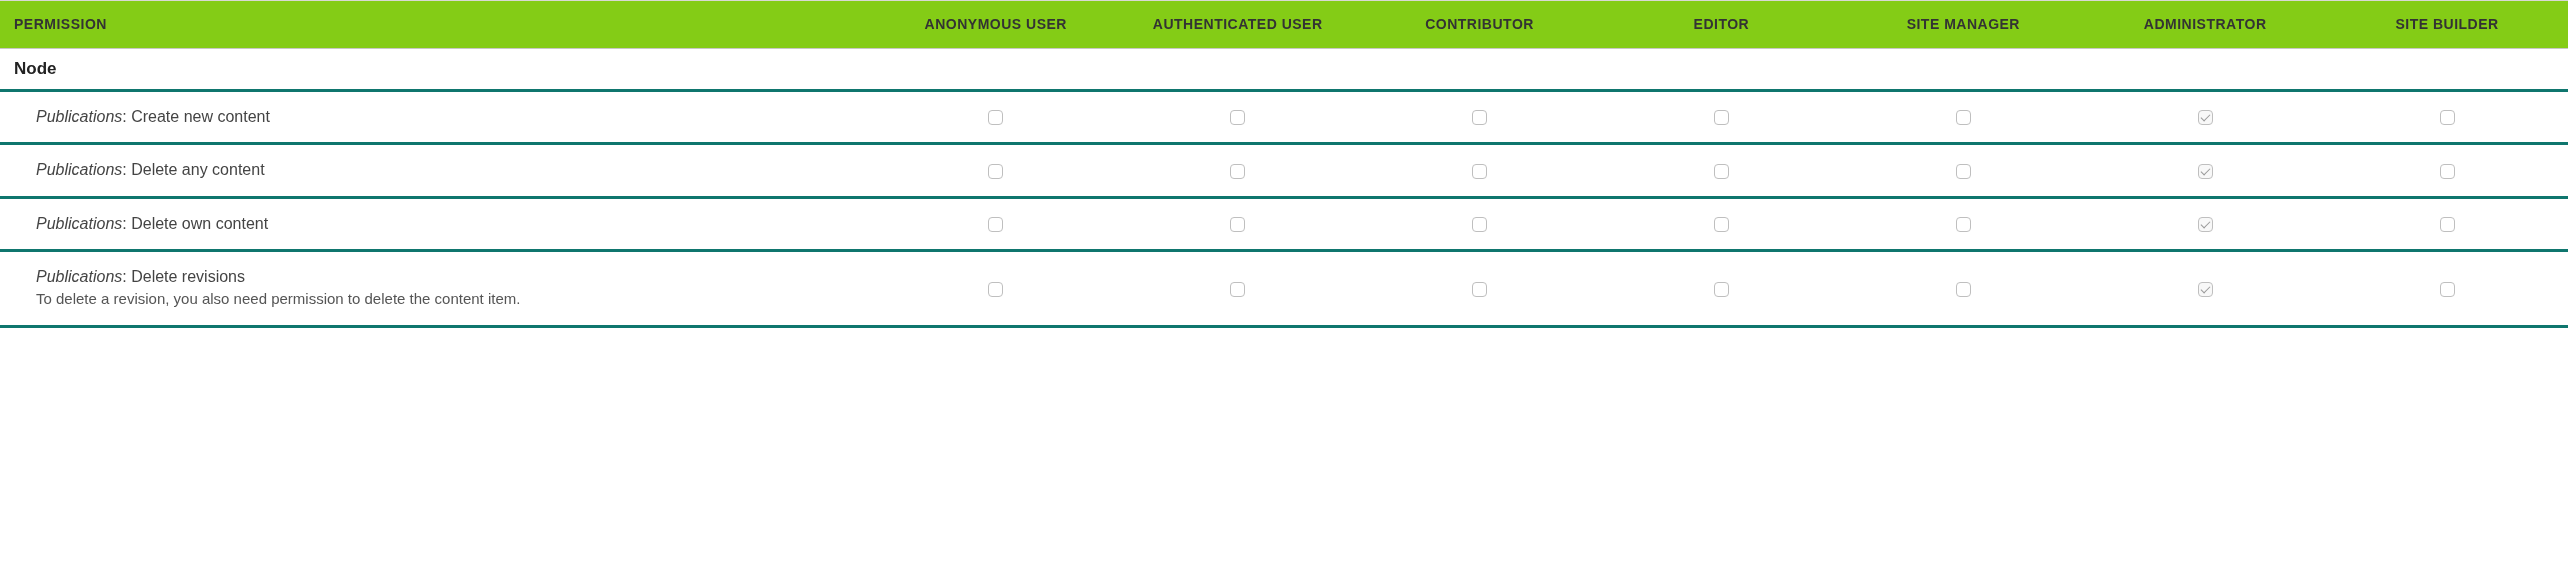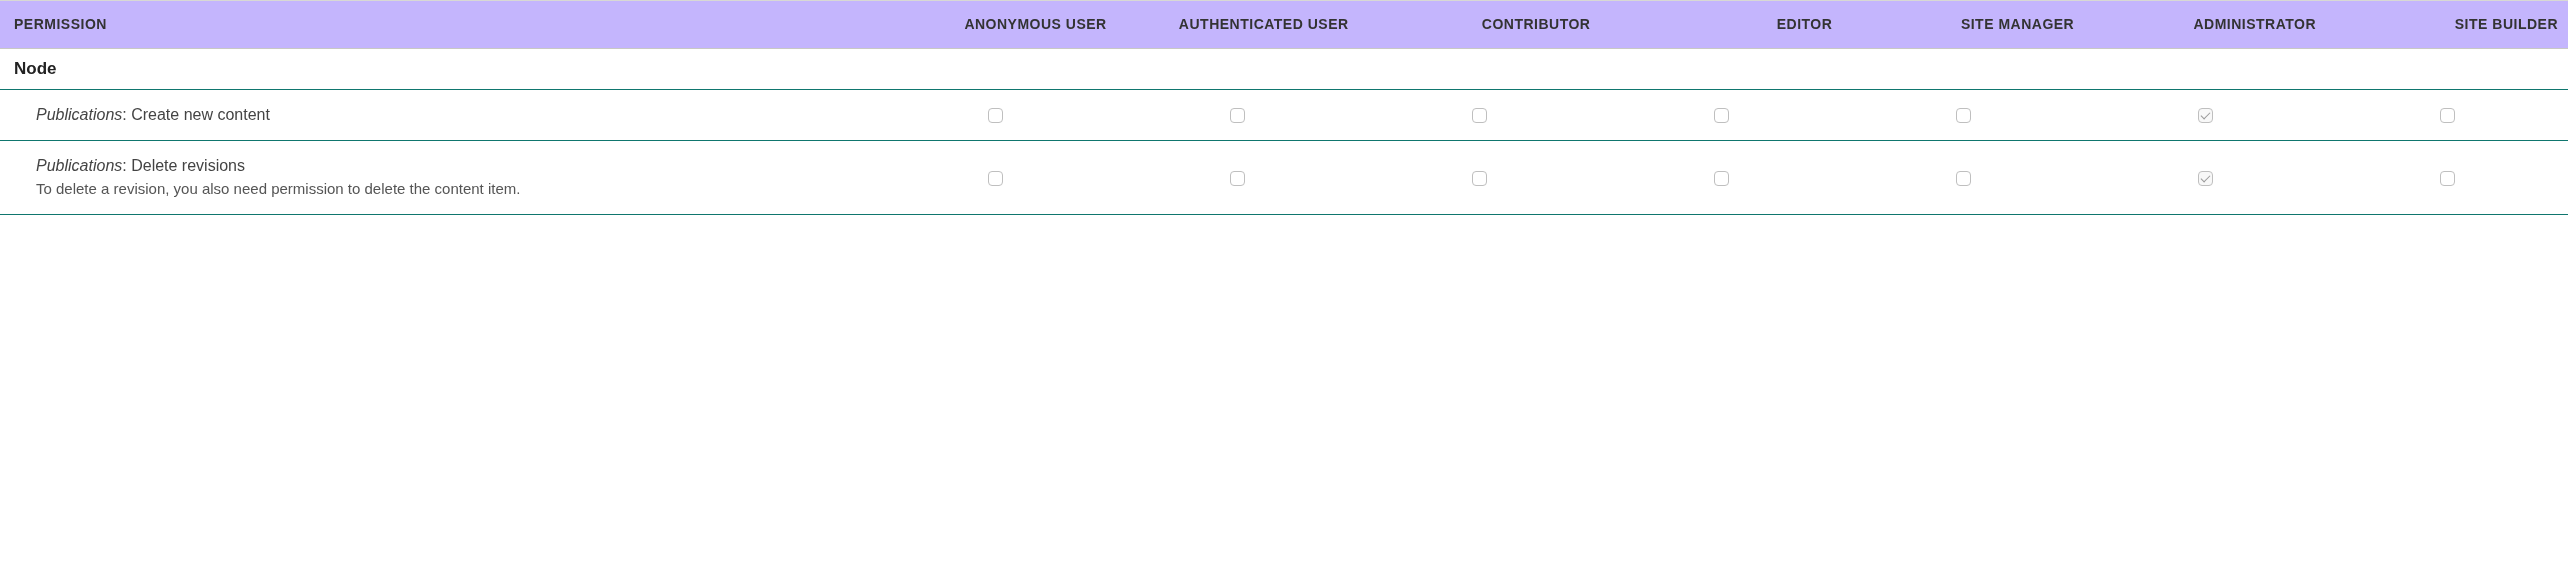"PERMISSION" thead tr { background: #c4b5fd -> #84cc16 }
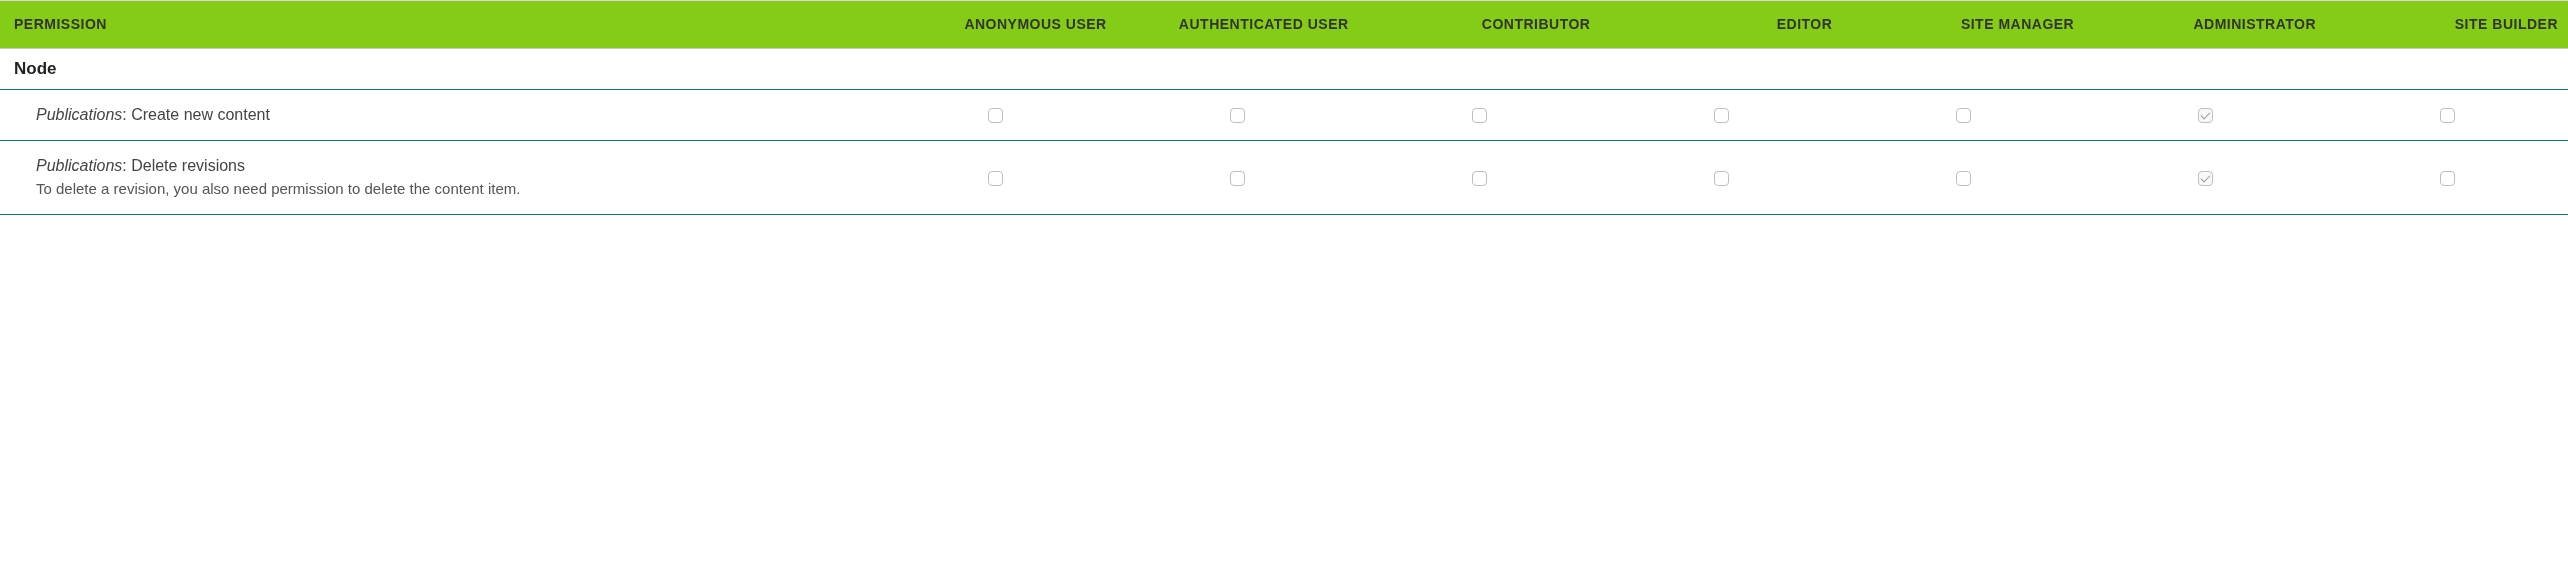"ANONYMOUS USER" thead th:not(:first-child) { text-align: right -> none }
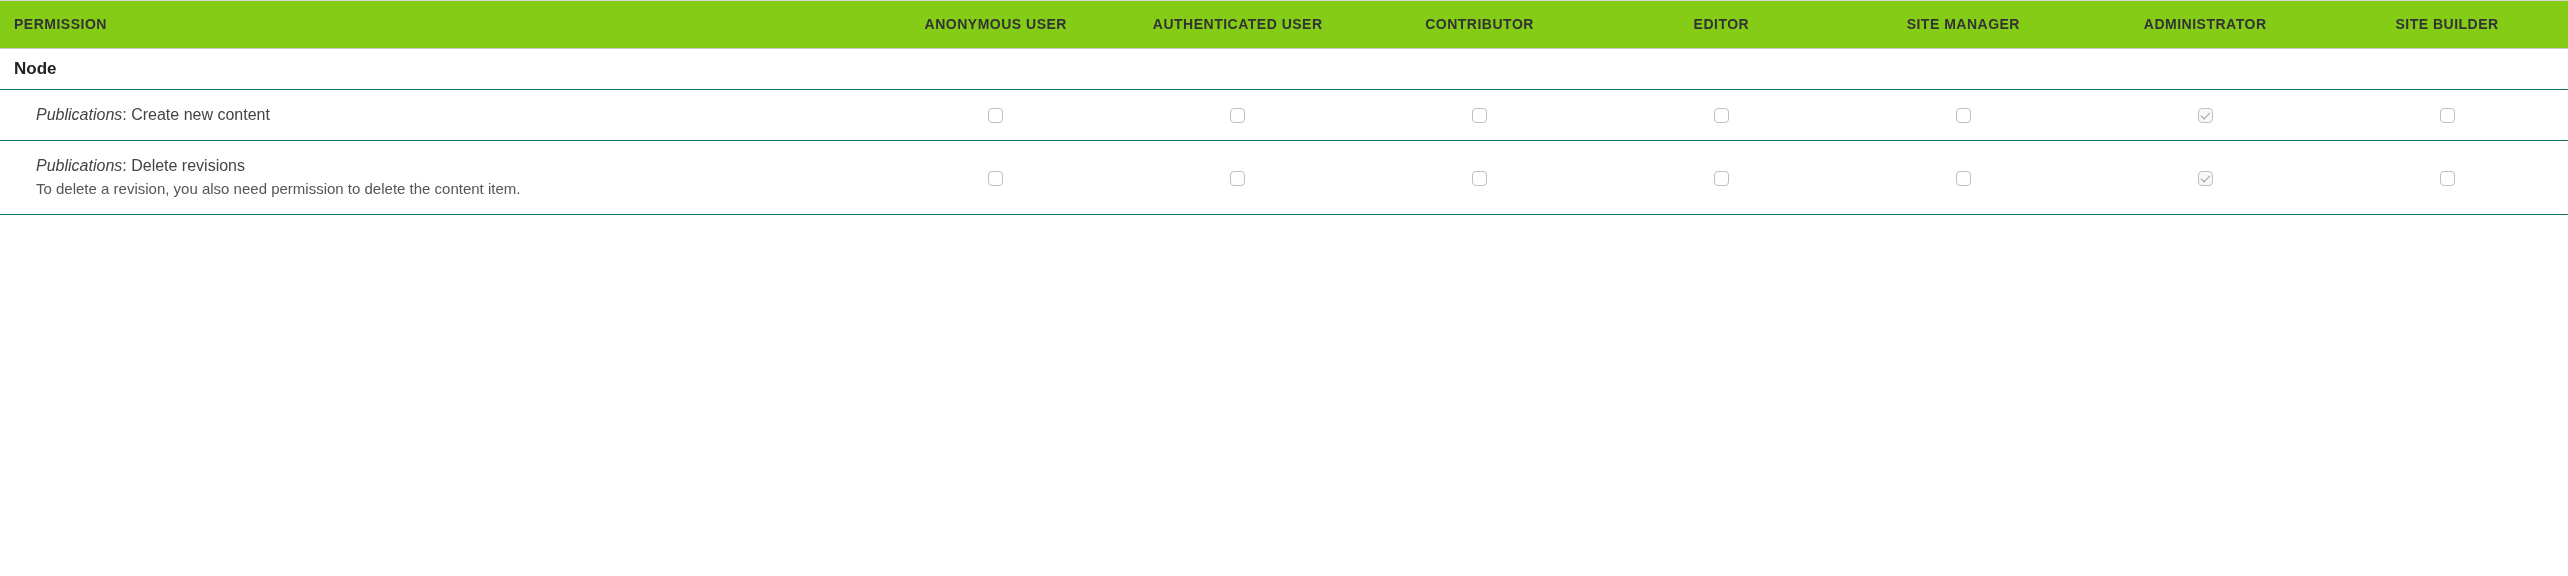"Node" tbody tr { border-bottom: 1px solid #0f766e -> 3px solid #0f766e }
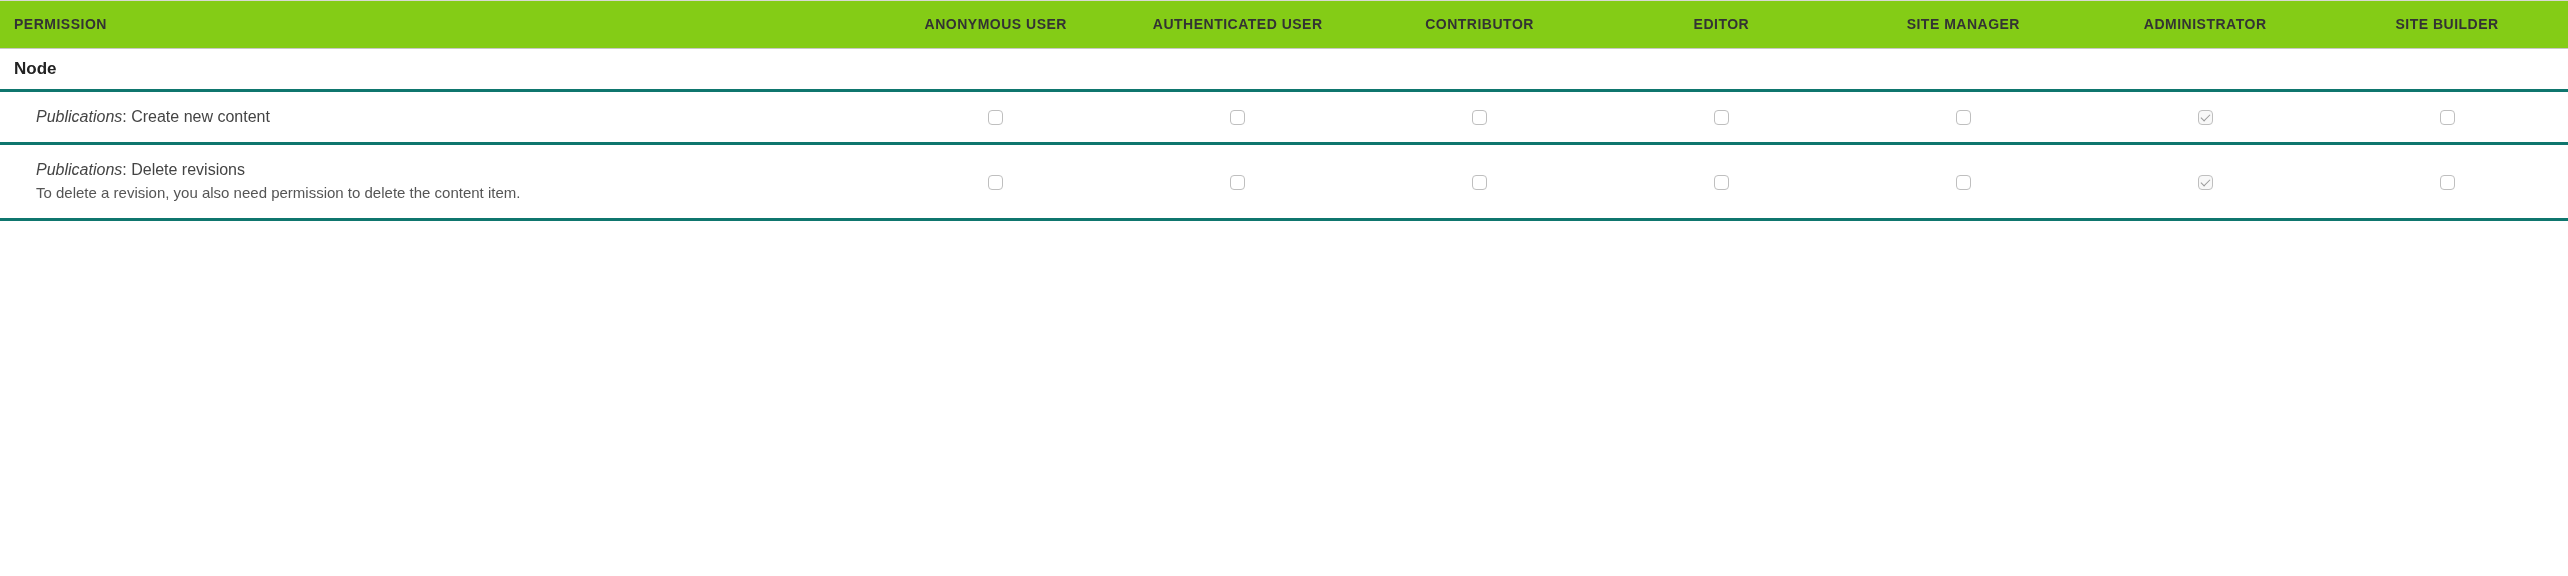"Publications: Delete any content" tr { html: none -> <tr> <td> <div> <span>Publications</span><span>: Delete any content</span> </div> </td> <td><input></td> <td><input></td> <td><input></td> <td><input></td> <td><input></td> <td><input></td> <td><input></td> </tr> }
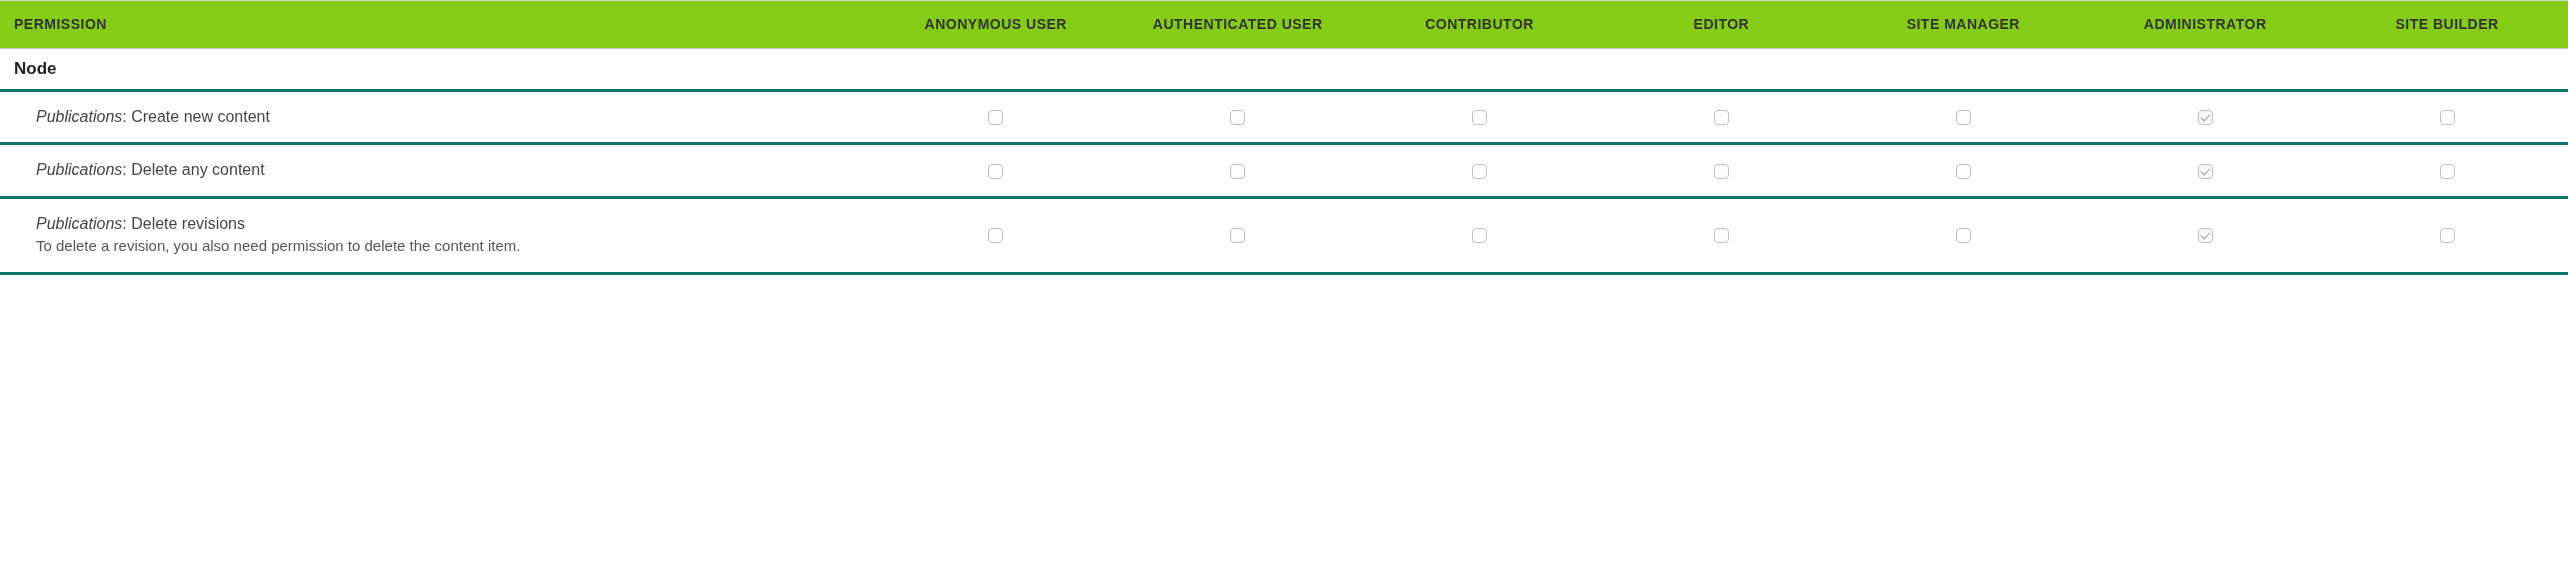"Publications: Delete own content" tr { html: none -> <tr> <td> <div> <span>Publications</span><span>: Delete own content</span> </div> </td> <td><input></td> <td><input></td> <td><input></td> <td><input></td> <td><input></td> <td><input></td> <td><input></td> </tr> }
